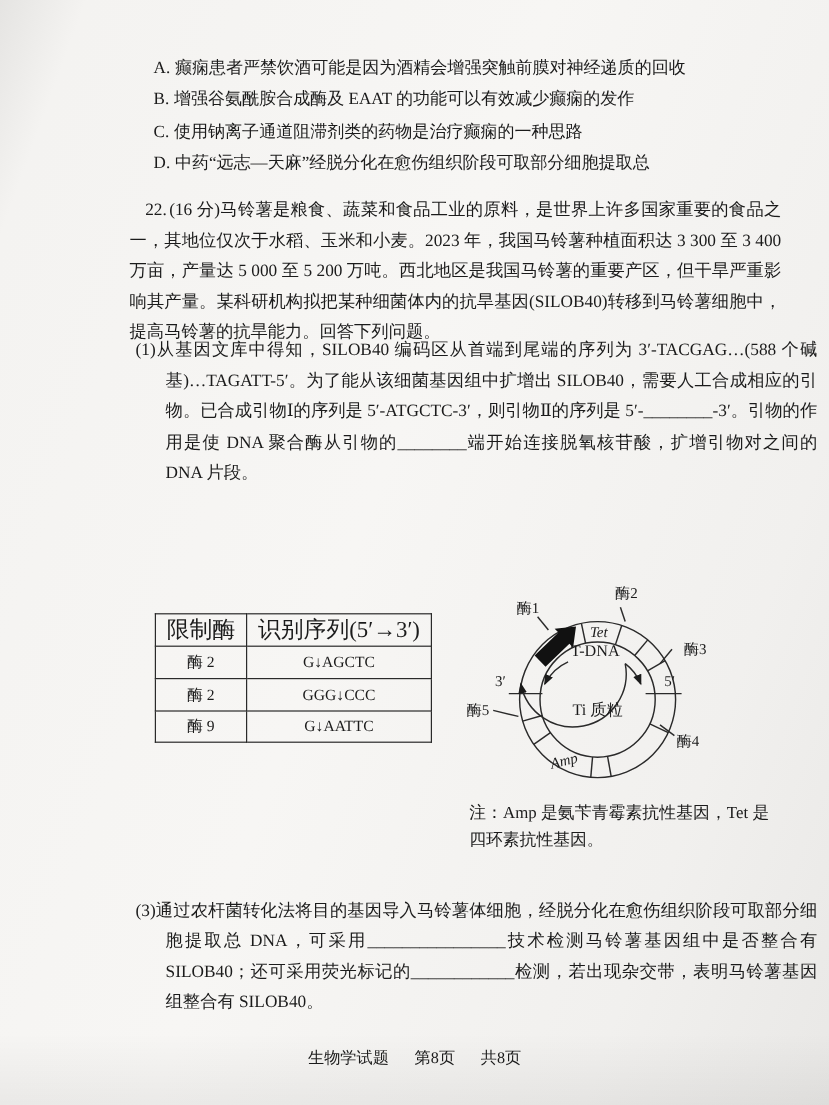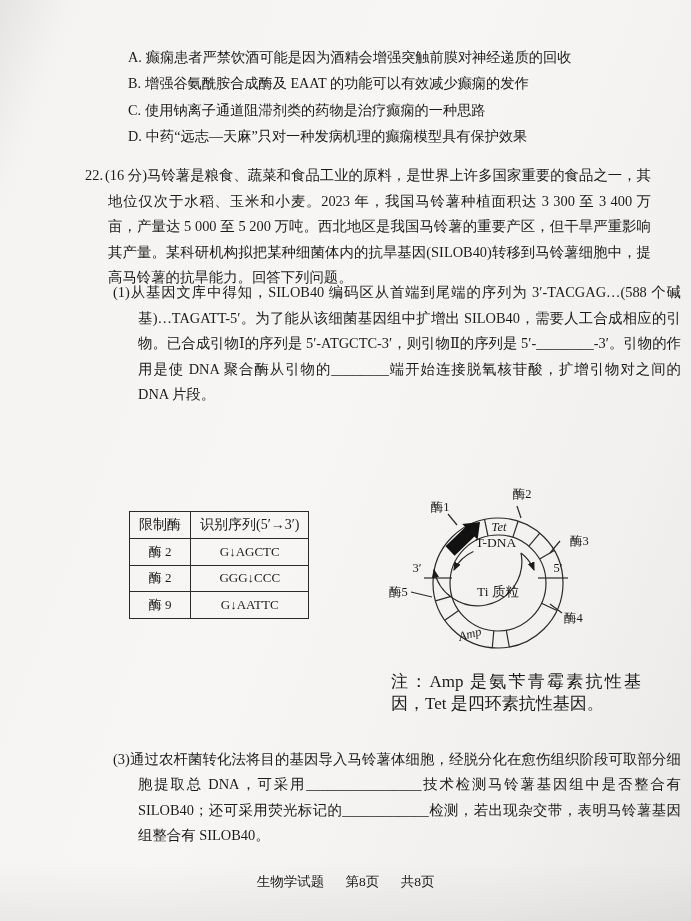"中药“远志—天麻”只对一种发病机理的癫痫模型具有保护效果" span { text: 只对一种发病机理的癫痫模型具有保护效果 -> 经脱分化在愈伤组织阶段可取部分细胞提取总 }
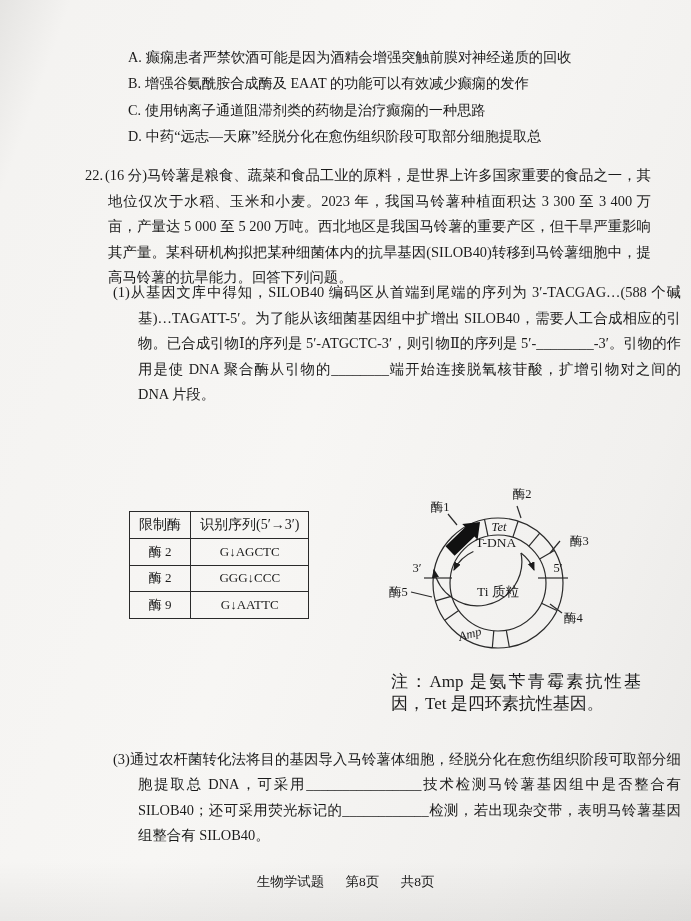"22." .q-num { margin-left: none -> 36px }
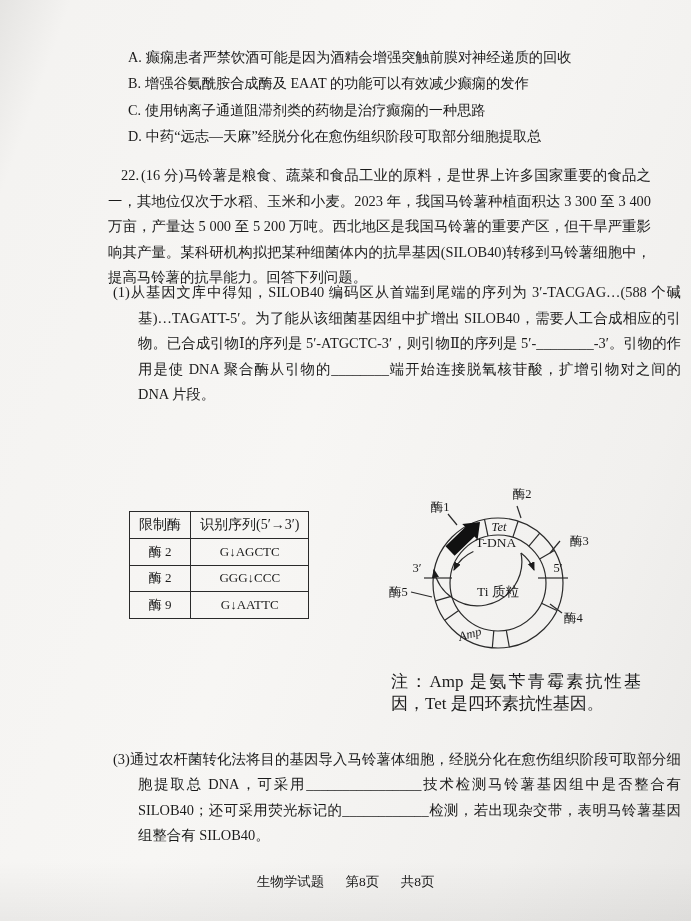"限制酶" table.enz th { font-size: 14px -> 19px }
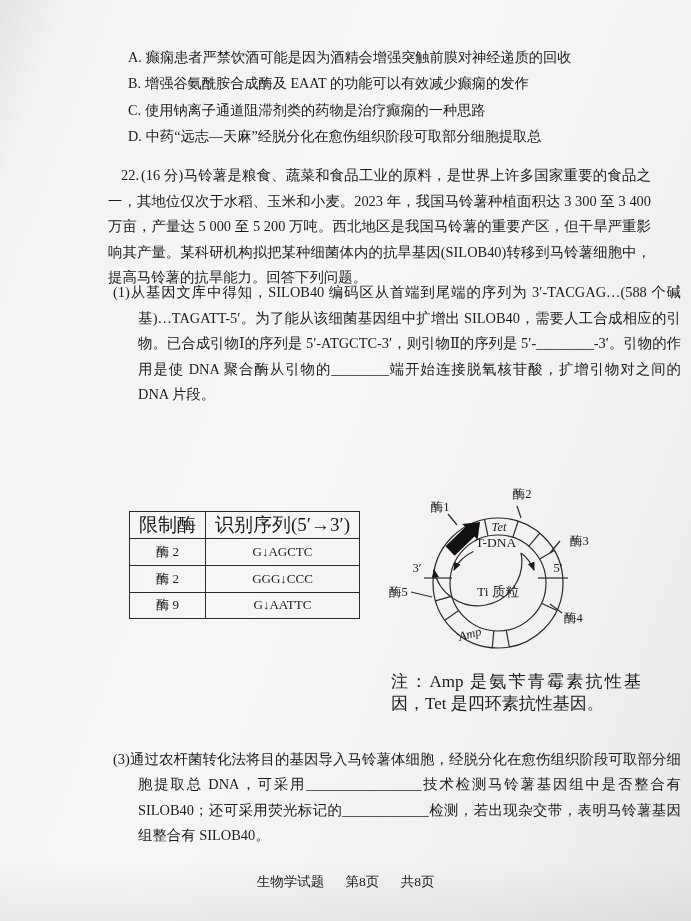"注：Amp 是氨苄青霉素抗性基因，Tet 是四环素抗性基因。" .plasmid-note { font-size: 17px -> 14px }
